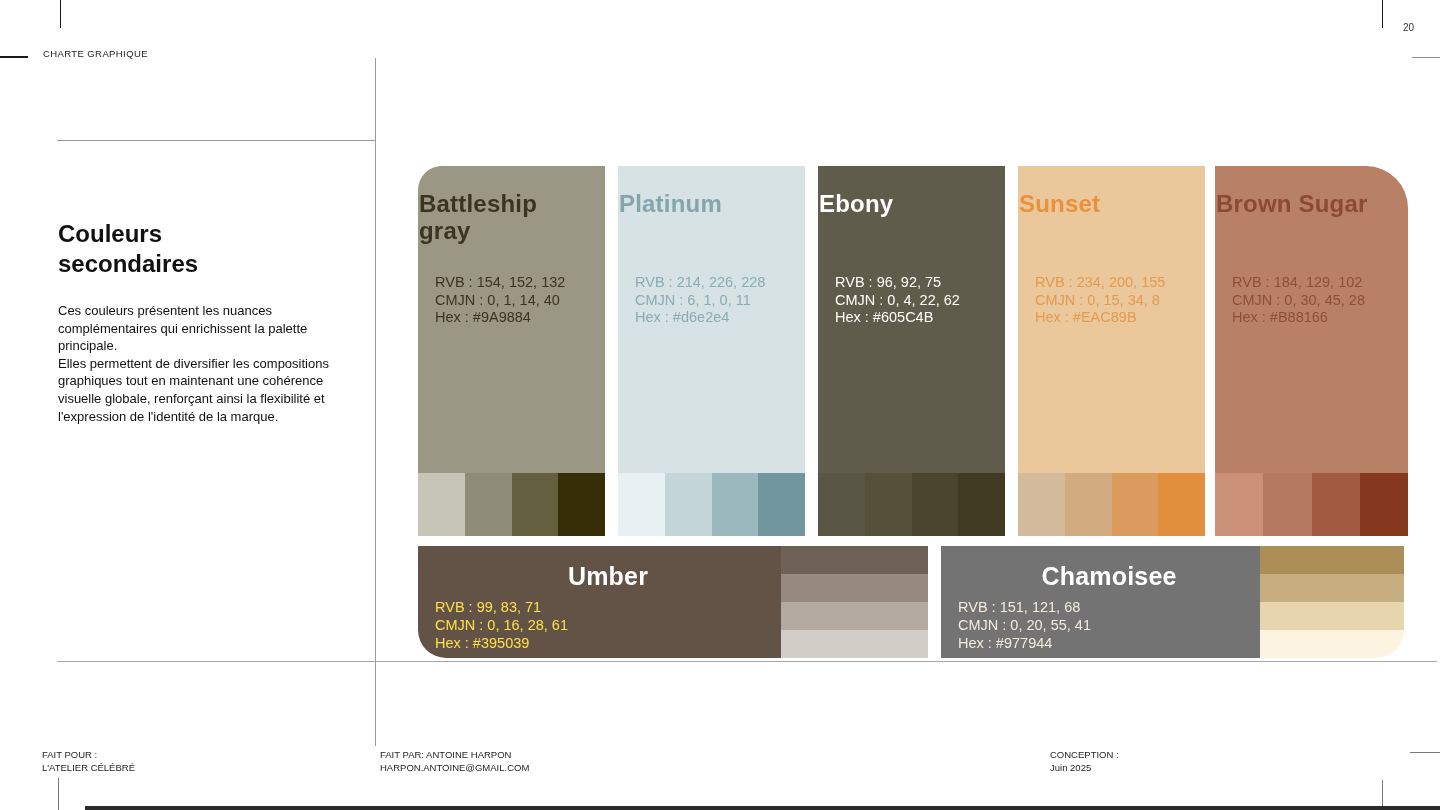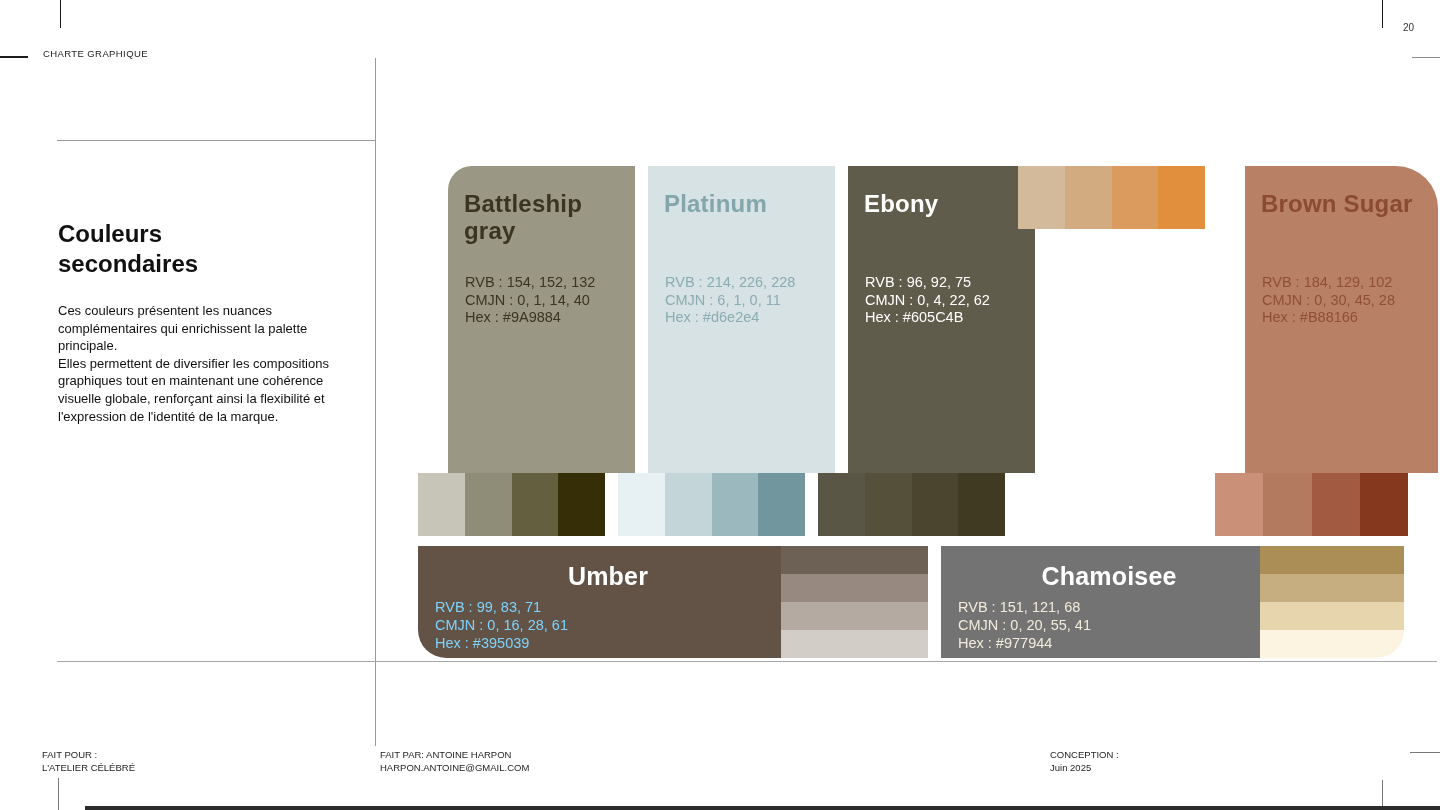"Battleship gray" .card-body { margin-left: 30px -> none; padding: 24px 16px 0 16px -> 24px 16px 0 1px }
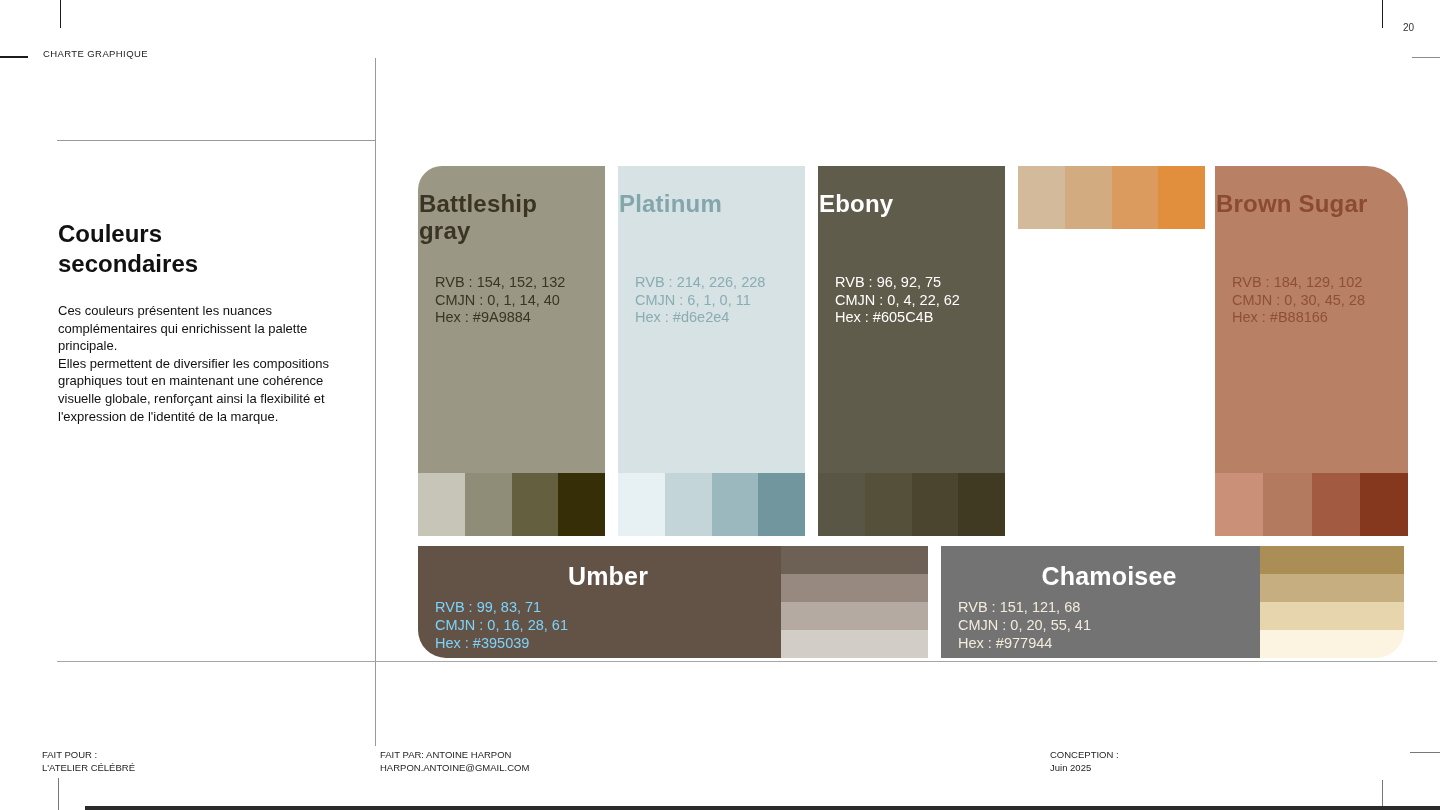"Sunset" div.card-body { html: none -> <div> <div>Sunset</div> <div> <div>RVB : 234, 200, 155</div> <div>CMJN : 0, 15, 34, 8</div> <div>Hex : #EAC89B</div> </div> </div> }
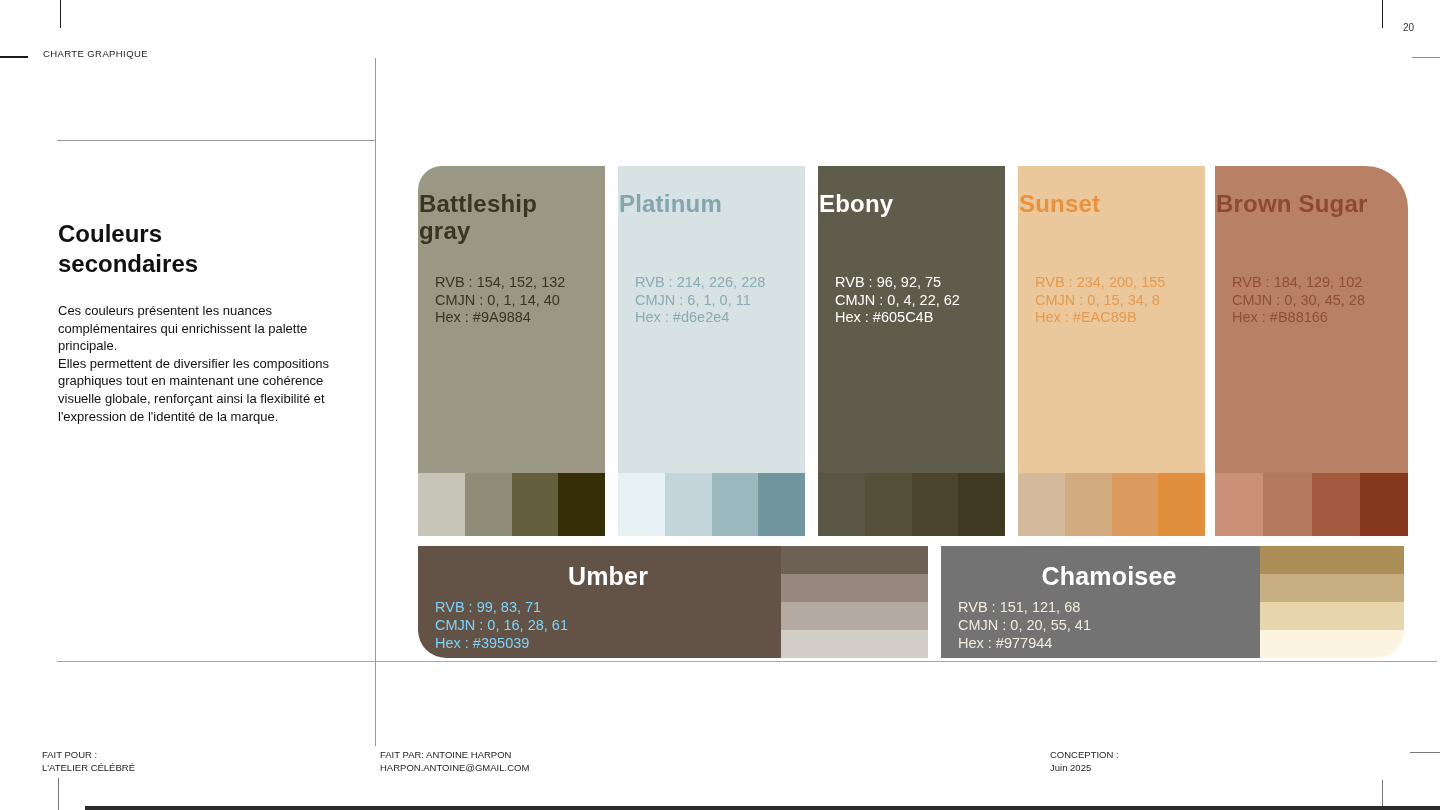"RVB : 99, 83, 71" div.wide-details { color: #7dd3fc -> #fde047 }
